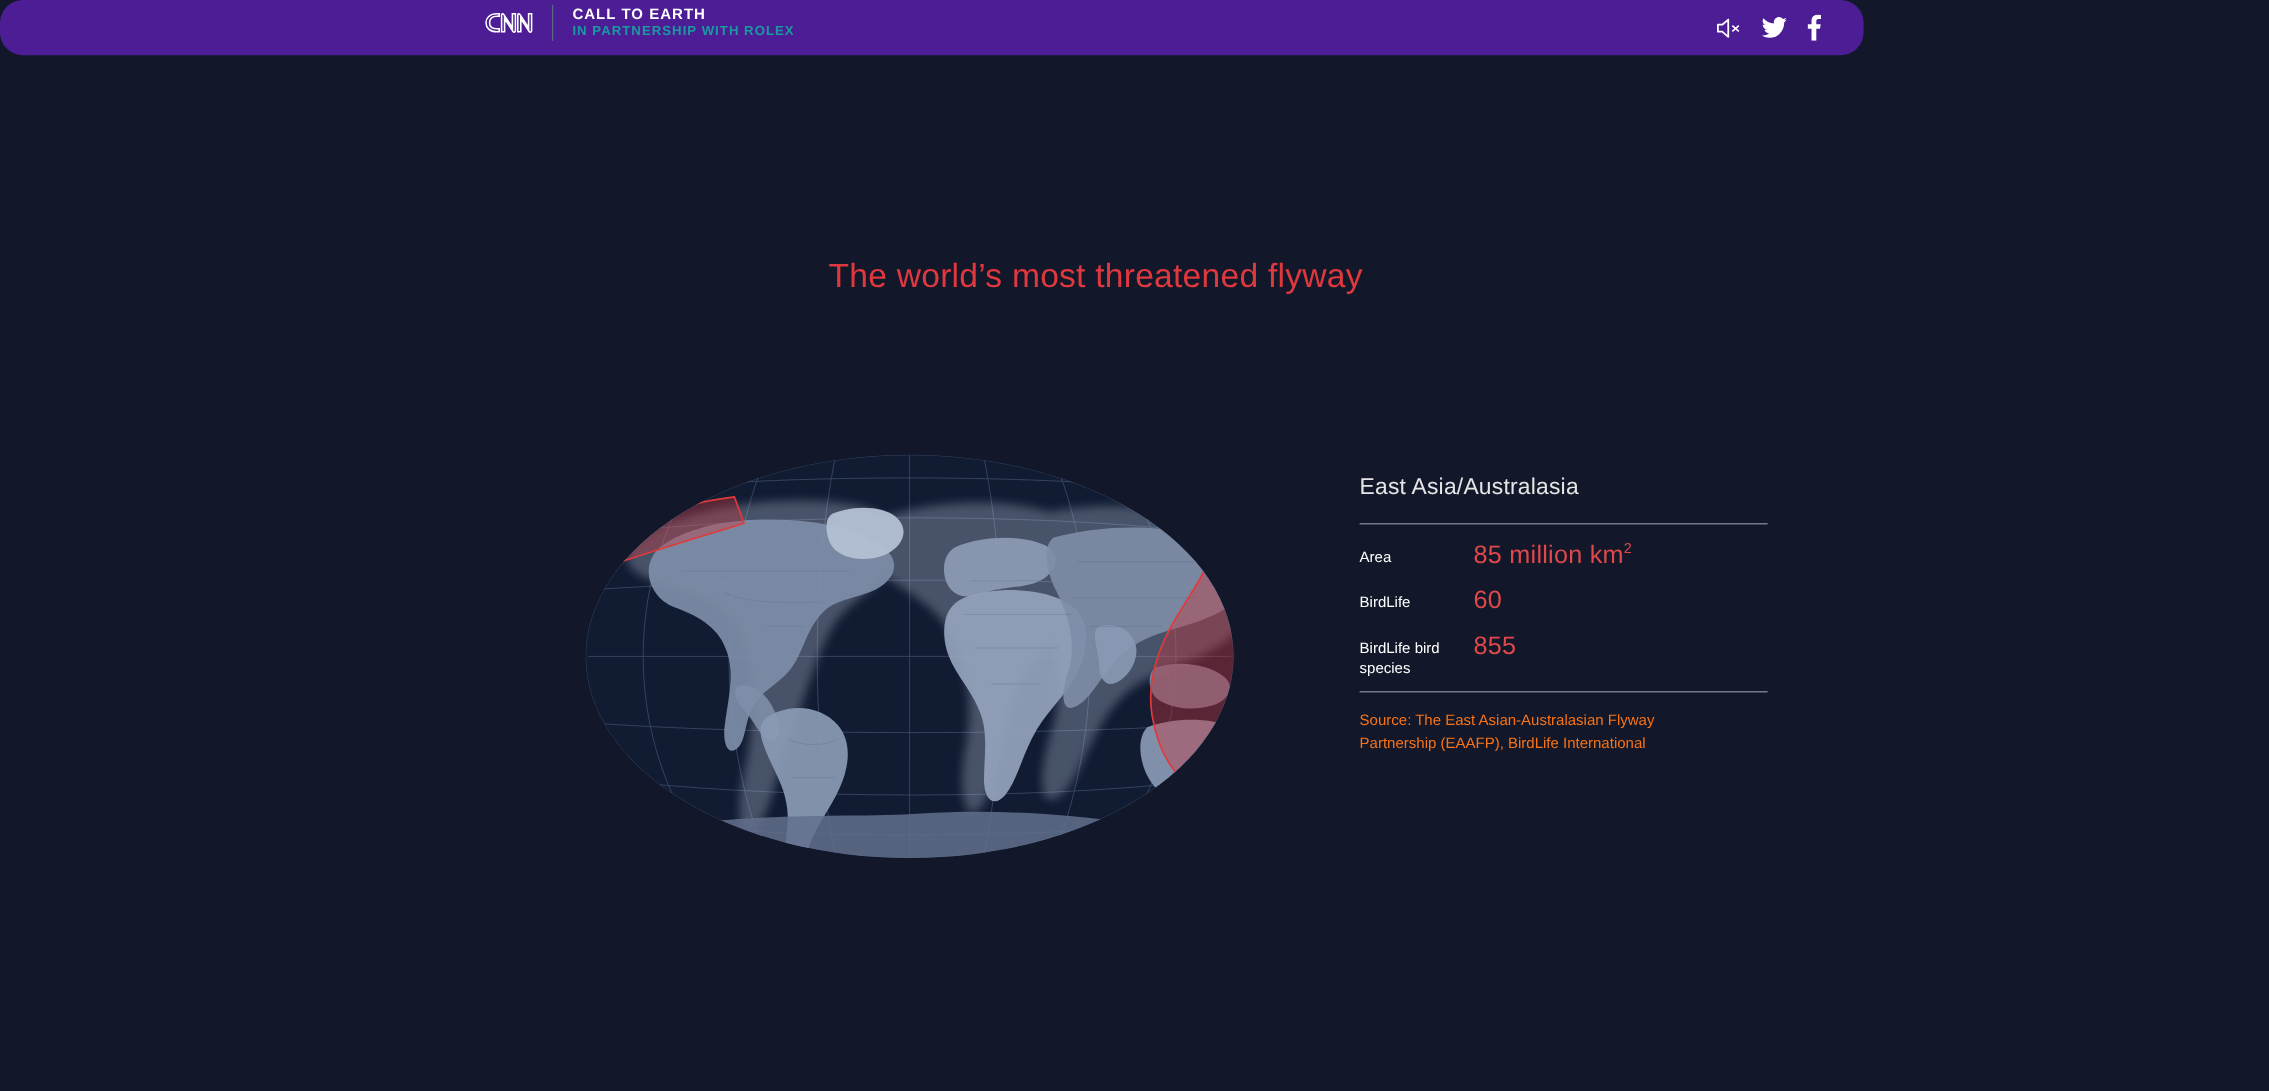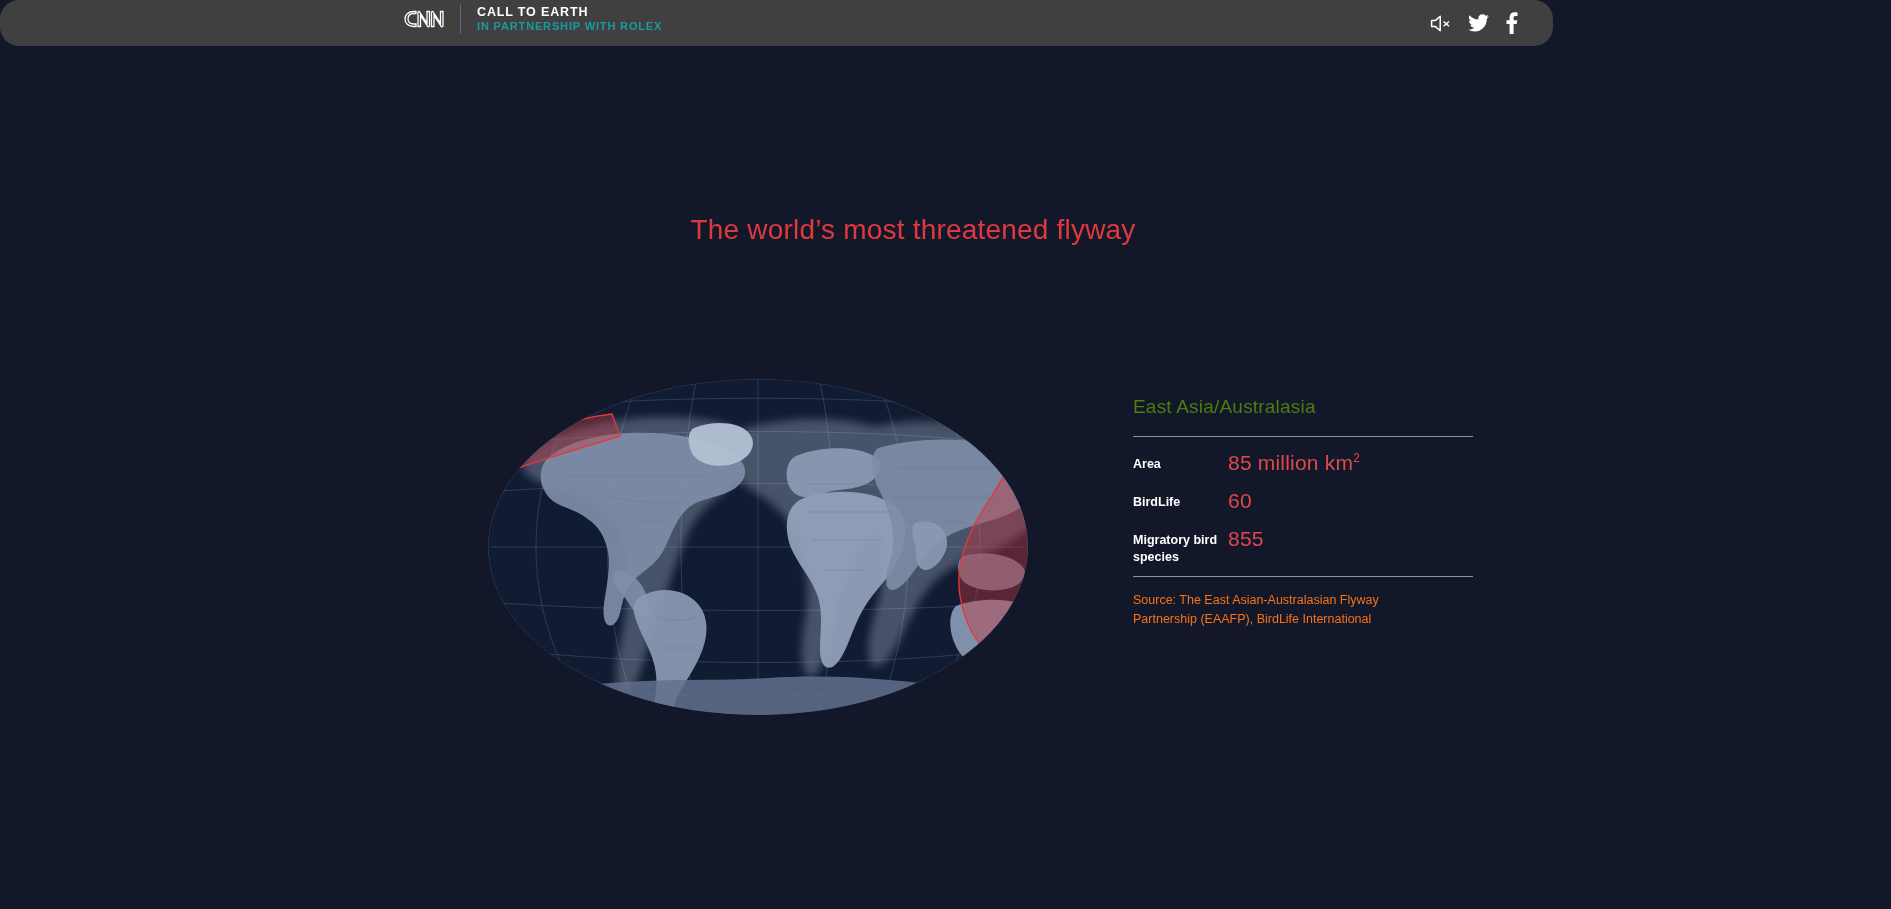"CALL TO EARTH" .header { background: #404040 -> #4c1d95 }
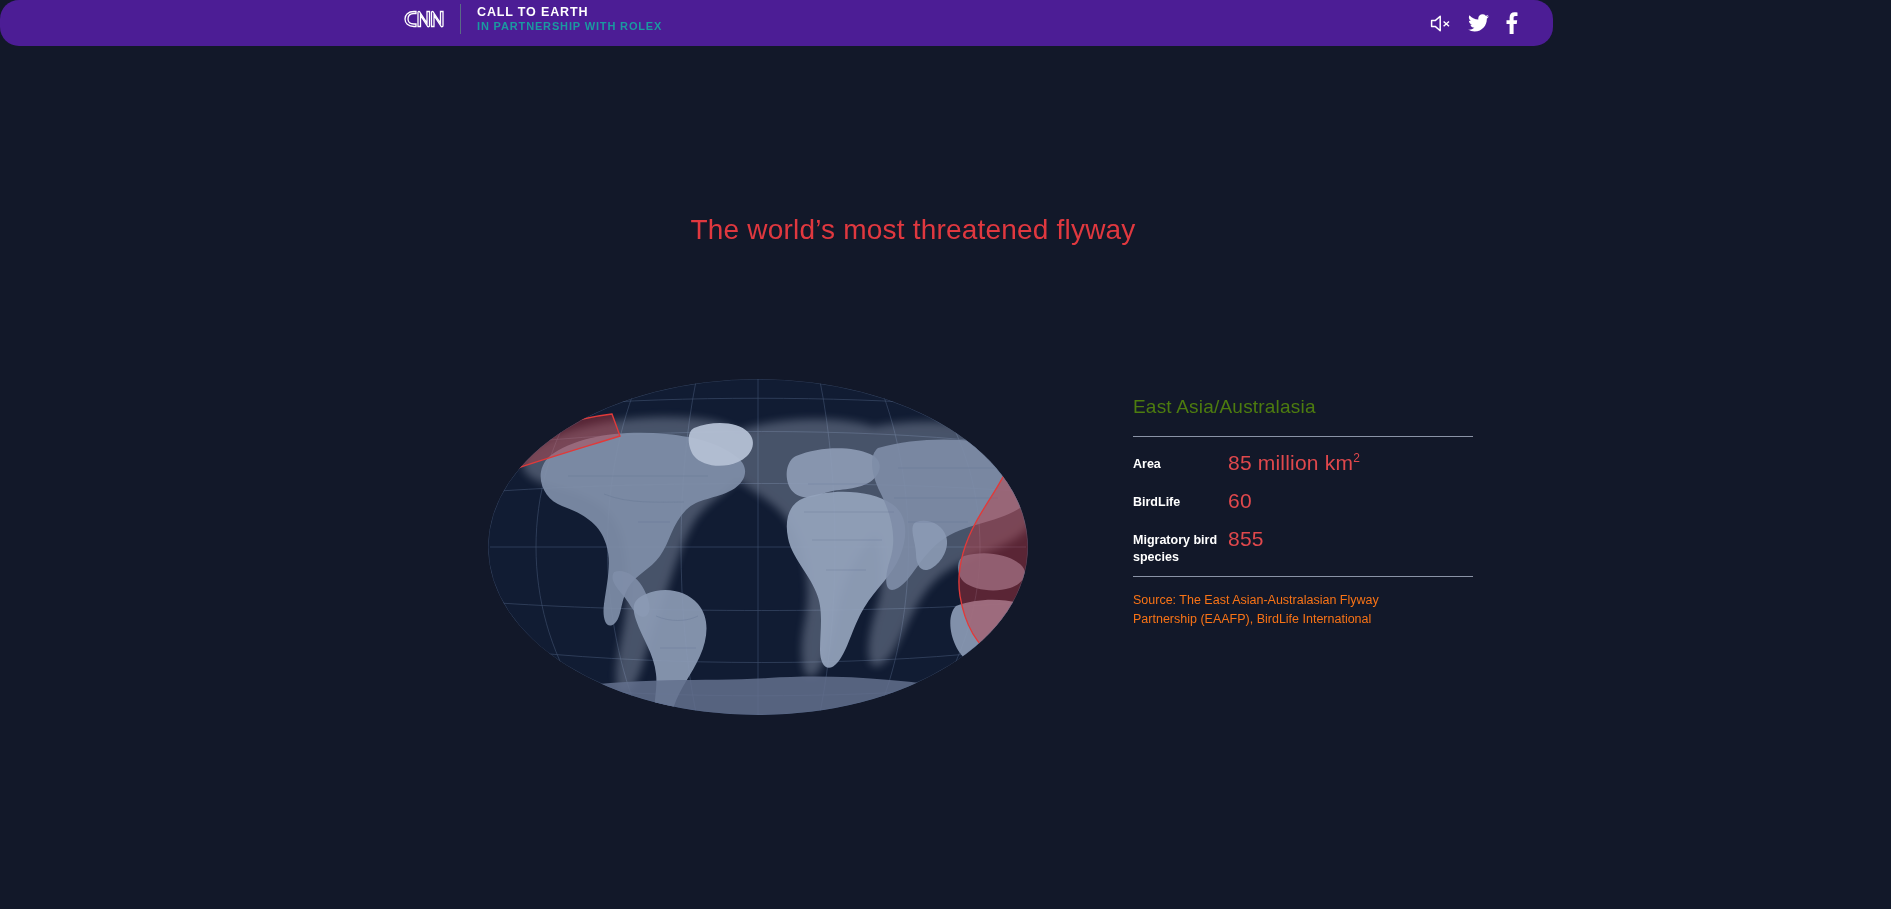"East Asia/Australasia" .panel-heading { color: #4d7c0f -> #e5e5e5 }
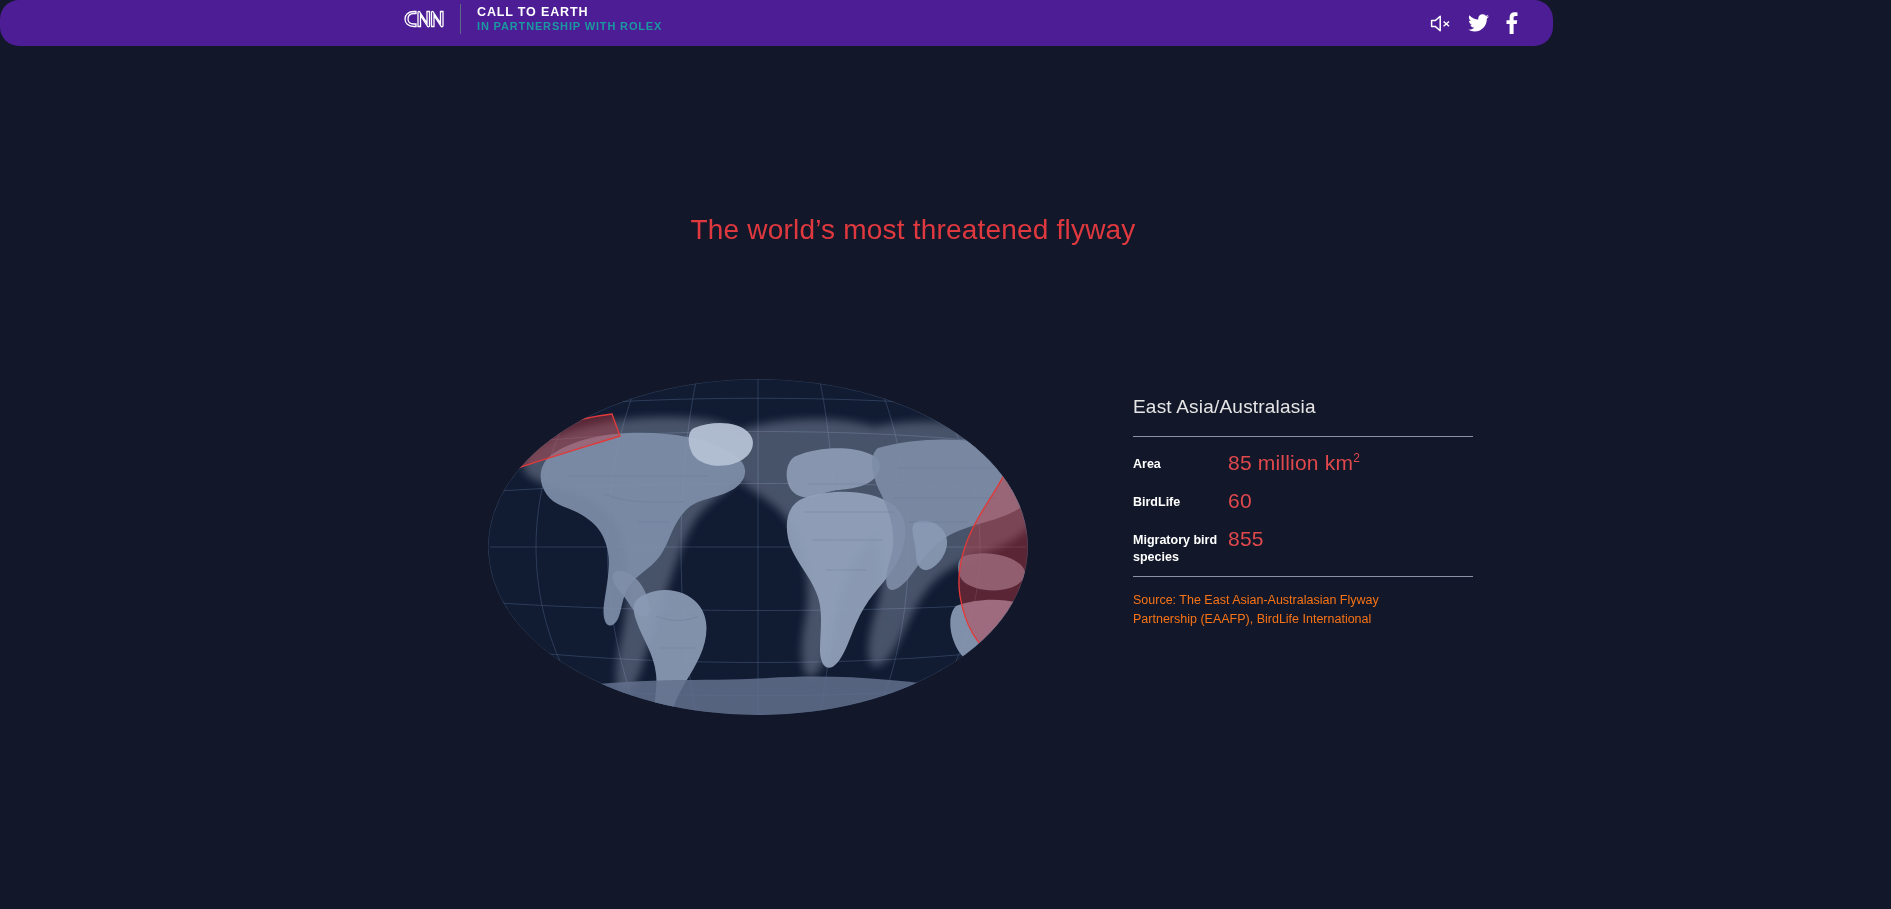"Area" .stat-label { font-weight: bold -> normal }
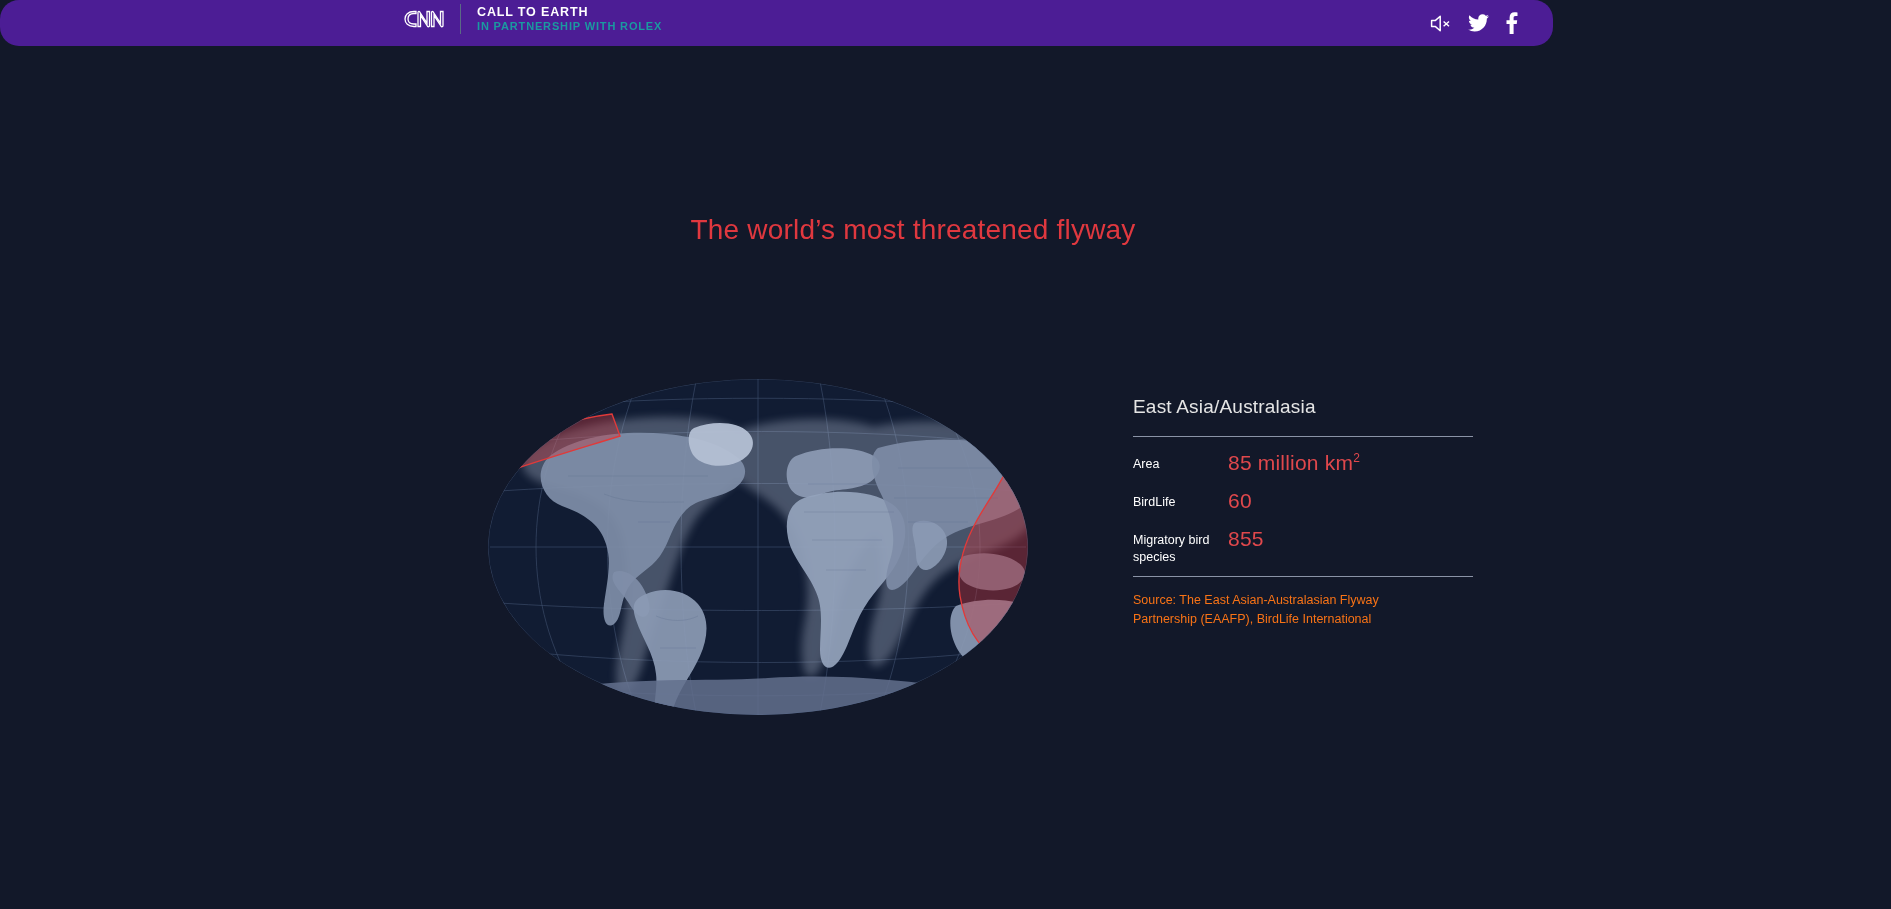"Migratory bird species" div.stat-label { text: Migratory -> BirdLife }
